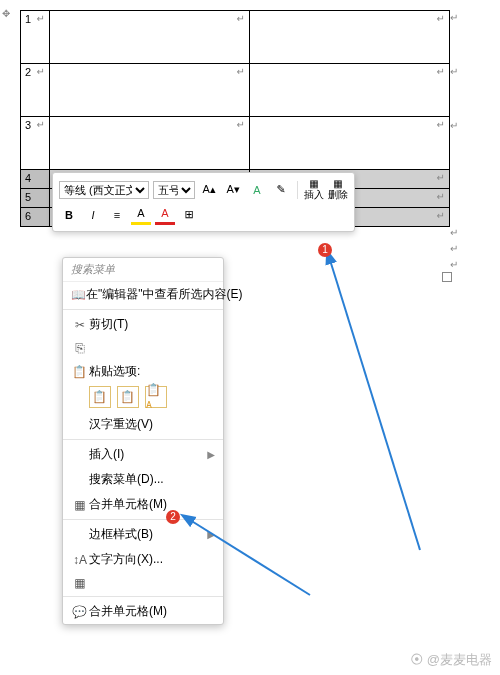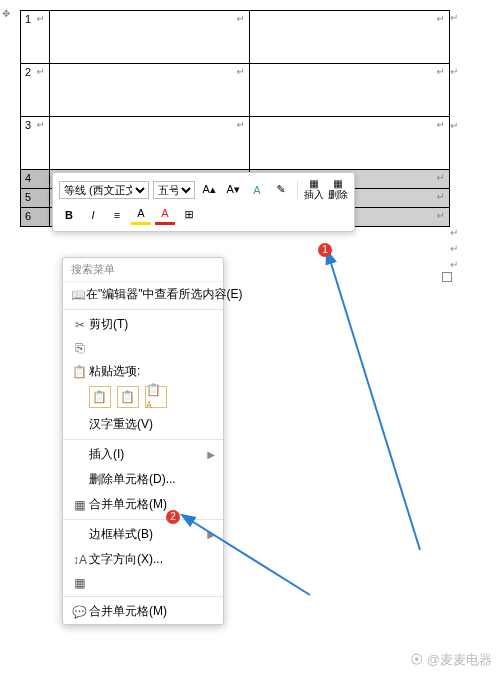"搜索菜单" .context-menu .search { font-style: none -> italic }
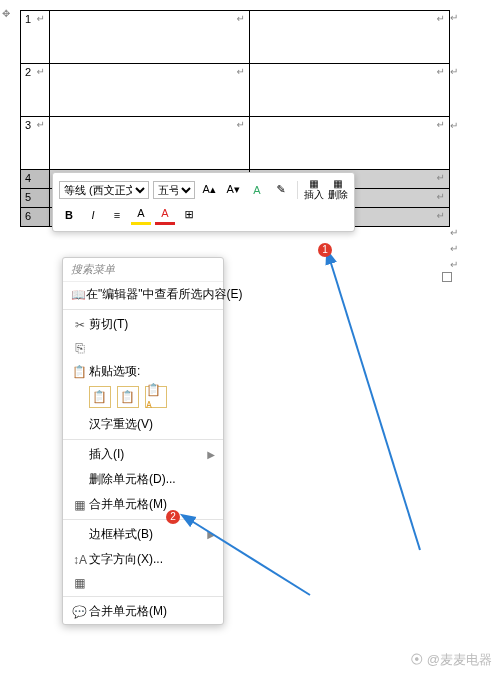"删除单元格(D)..." span.label { text: 删除单元格 -> 搜索菜单 }
